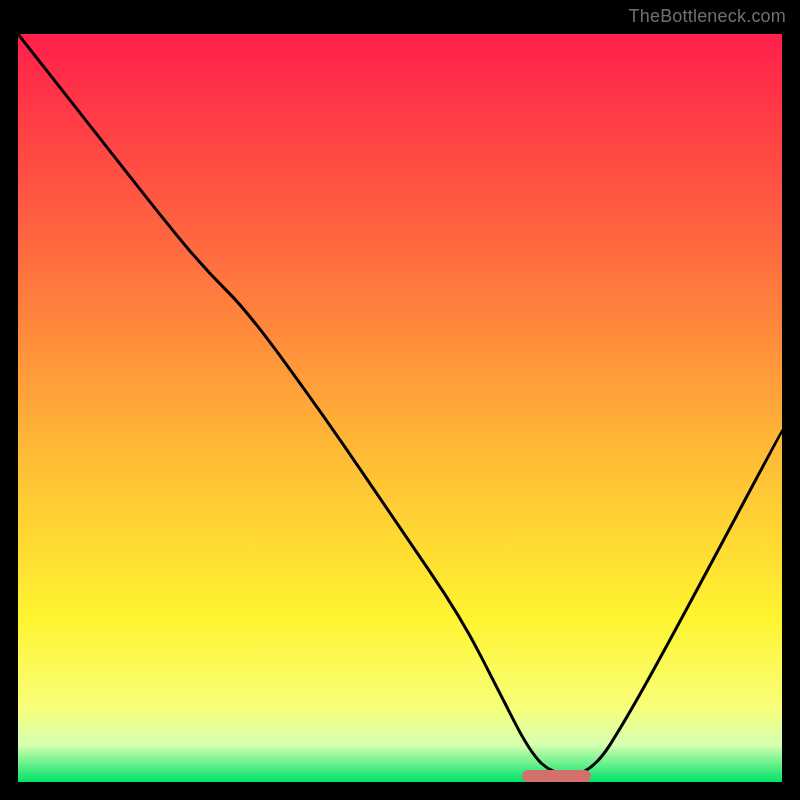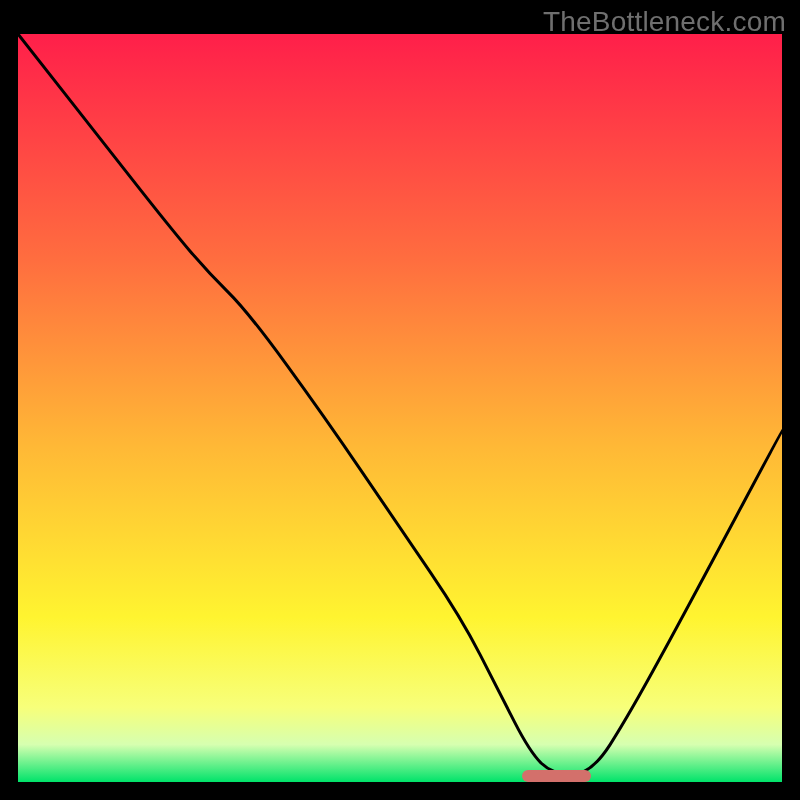"TheBottleneck.com" .attribution { font-size: 28px -> 18px }
